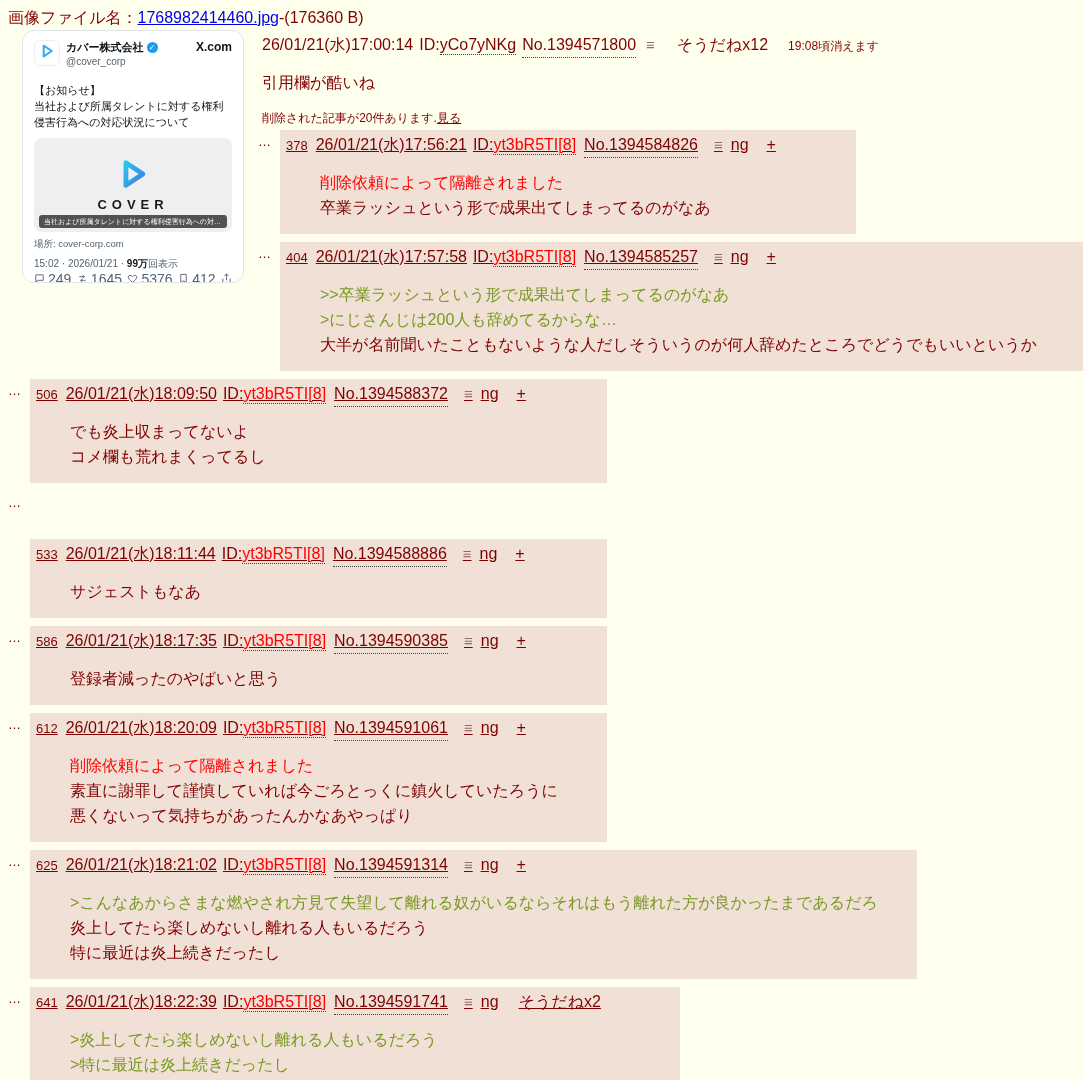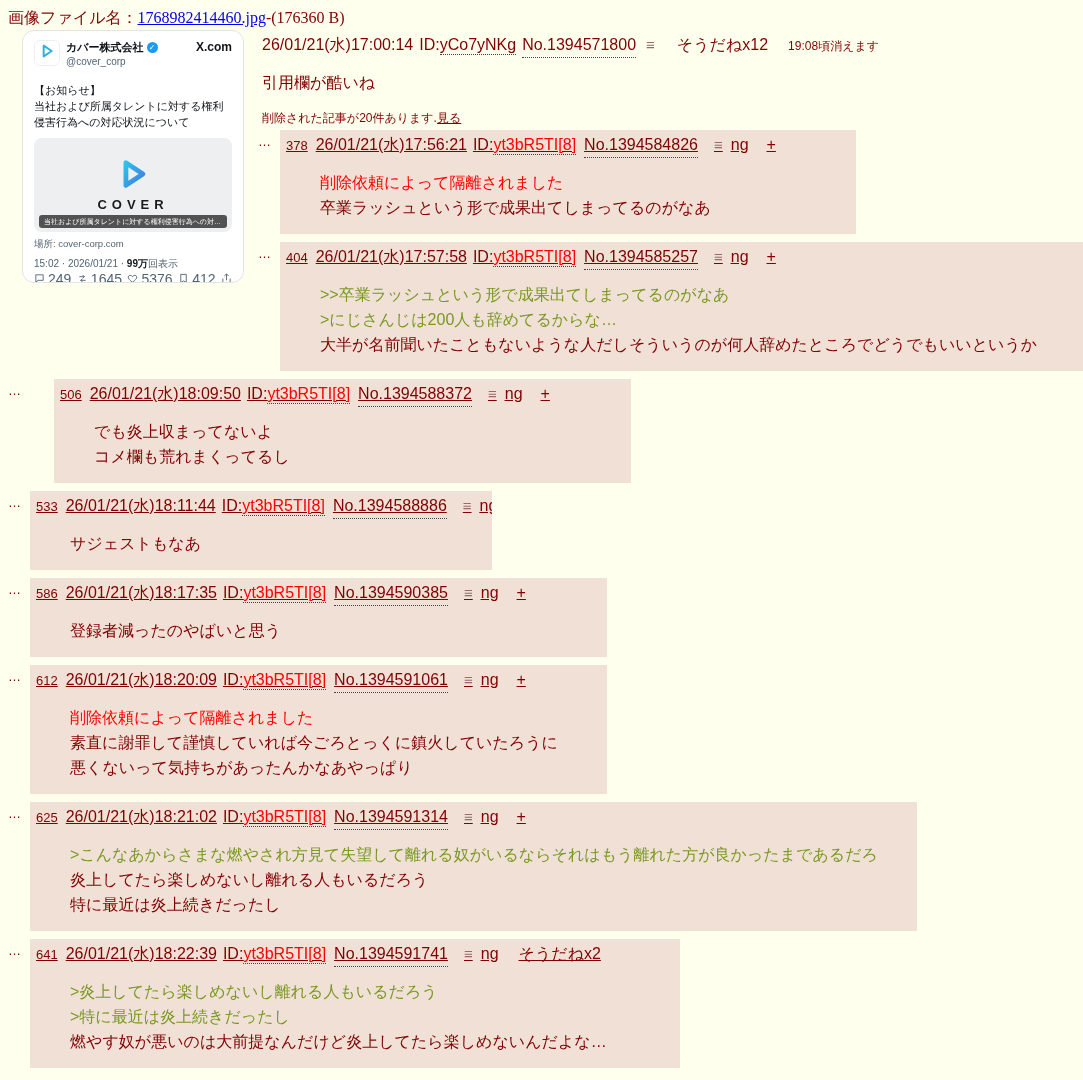"画像ファイル名：1768982414460.jpg-(176360 B)" .filename-line { font-family: Liberation Serif, serif -> none }
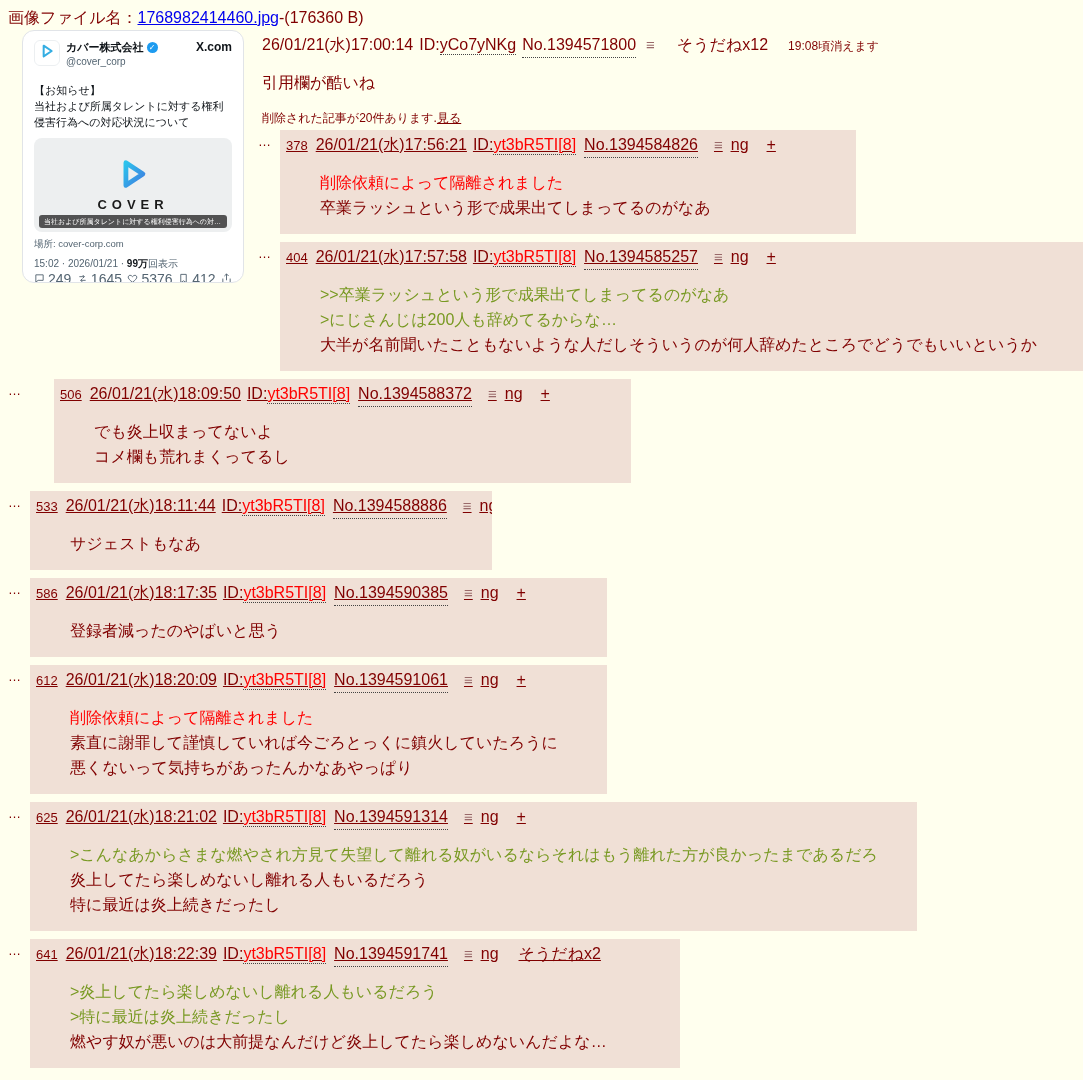"506" #replies .reply-row:nth-child(3) .reply-box { margin-left: 24px -> none }
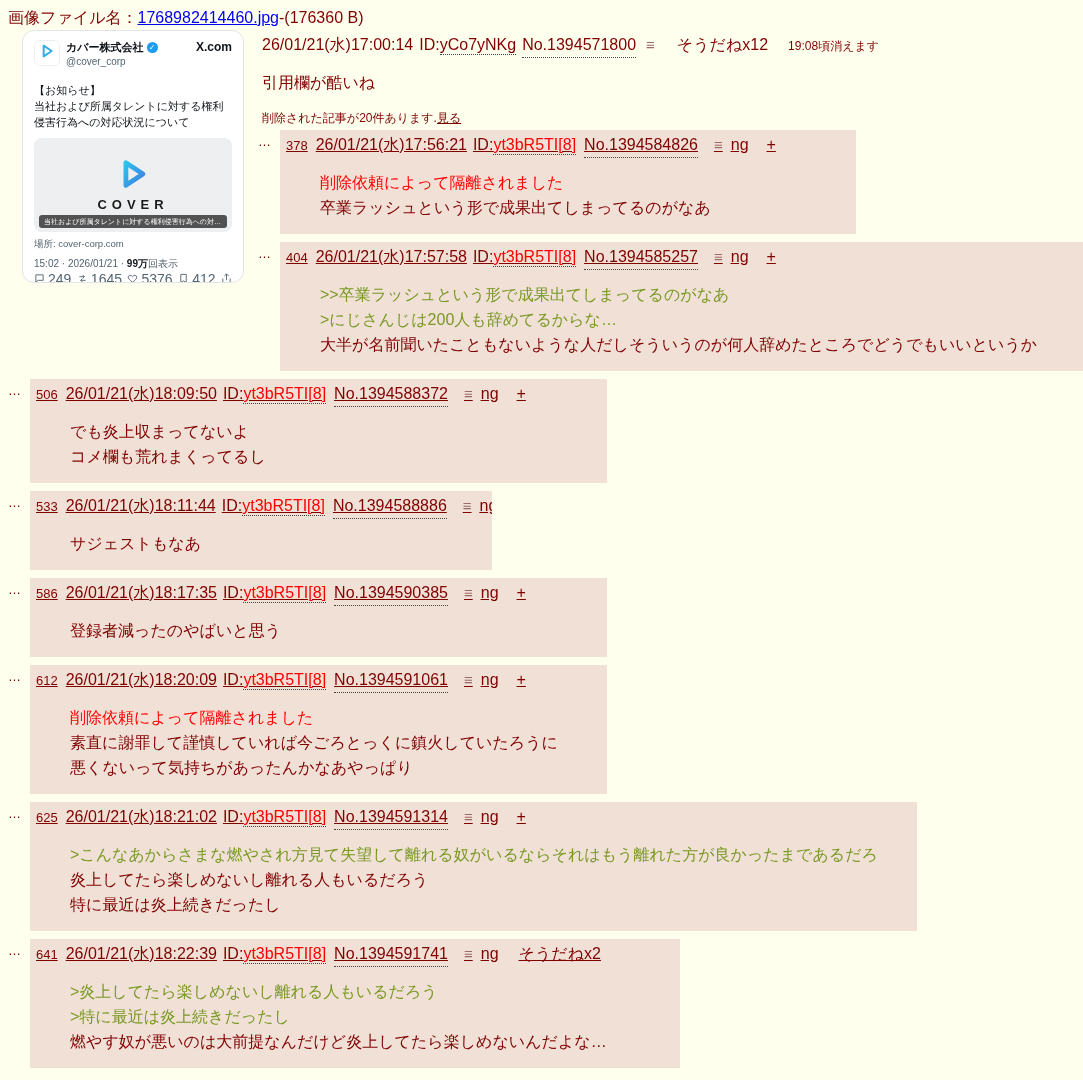"533" #replies .reply-row:nth-child(4) .reply-box { margin-top: none -> 48px; width: 462px -> 577px }
